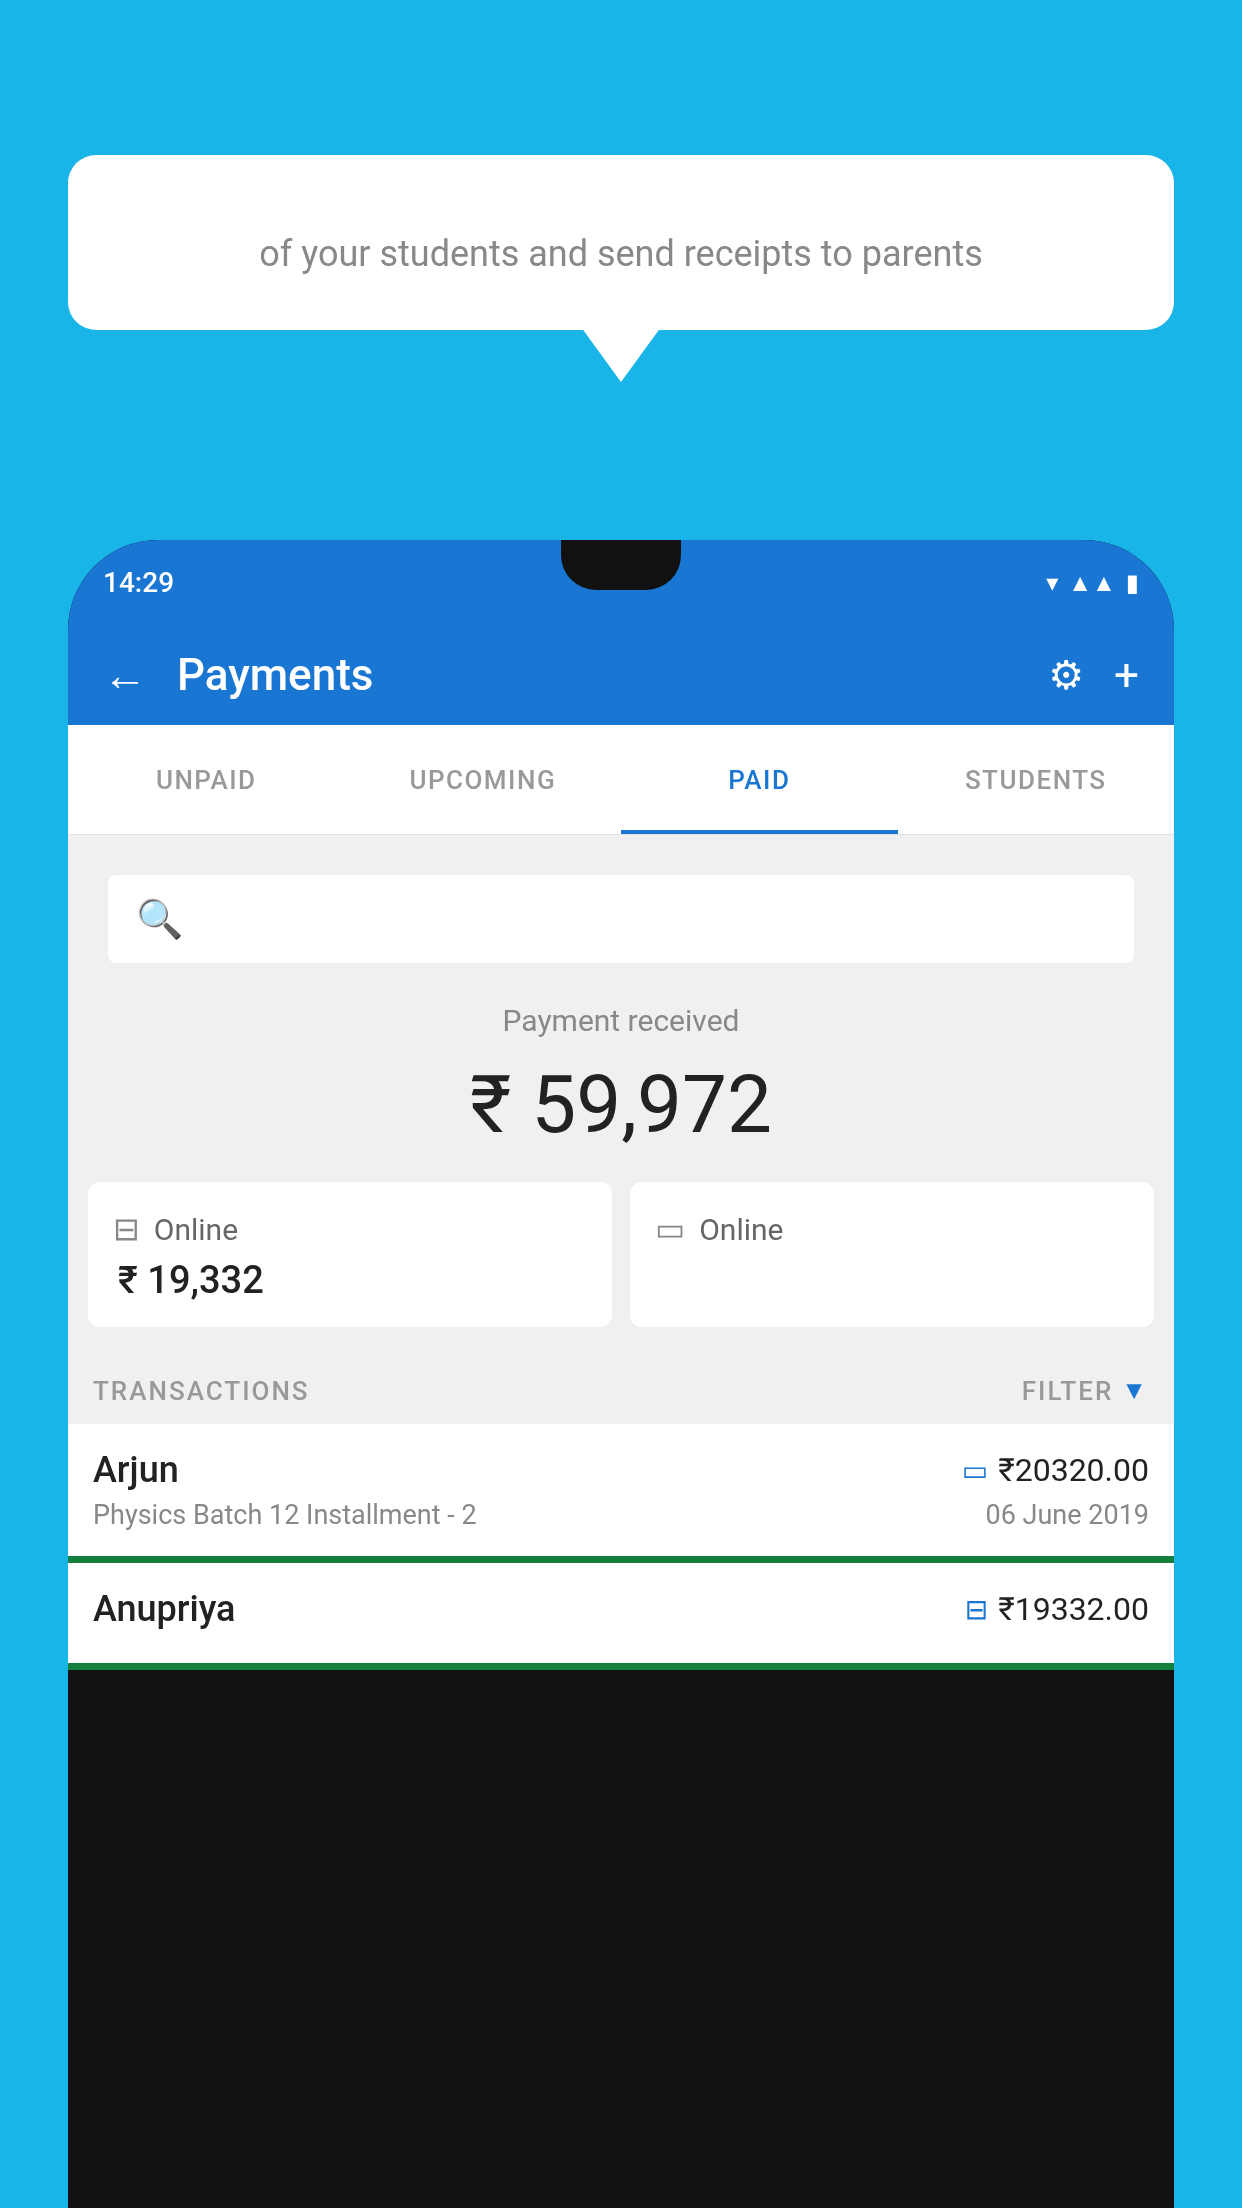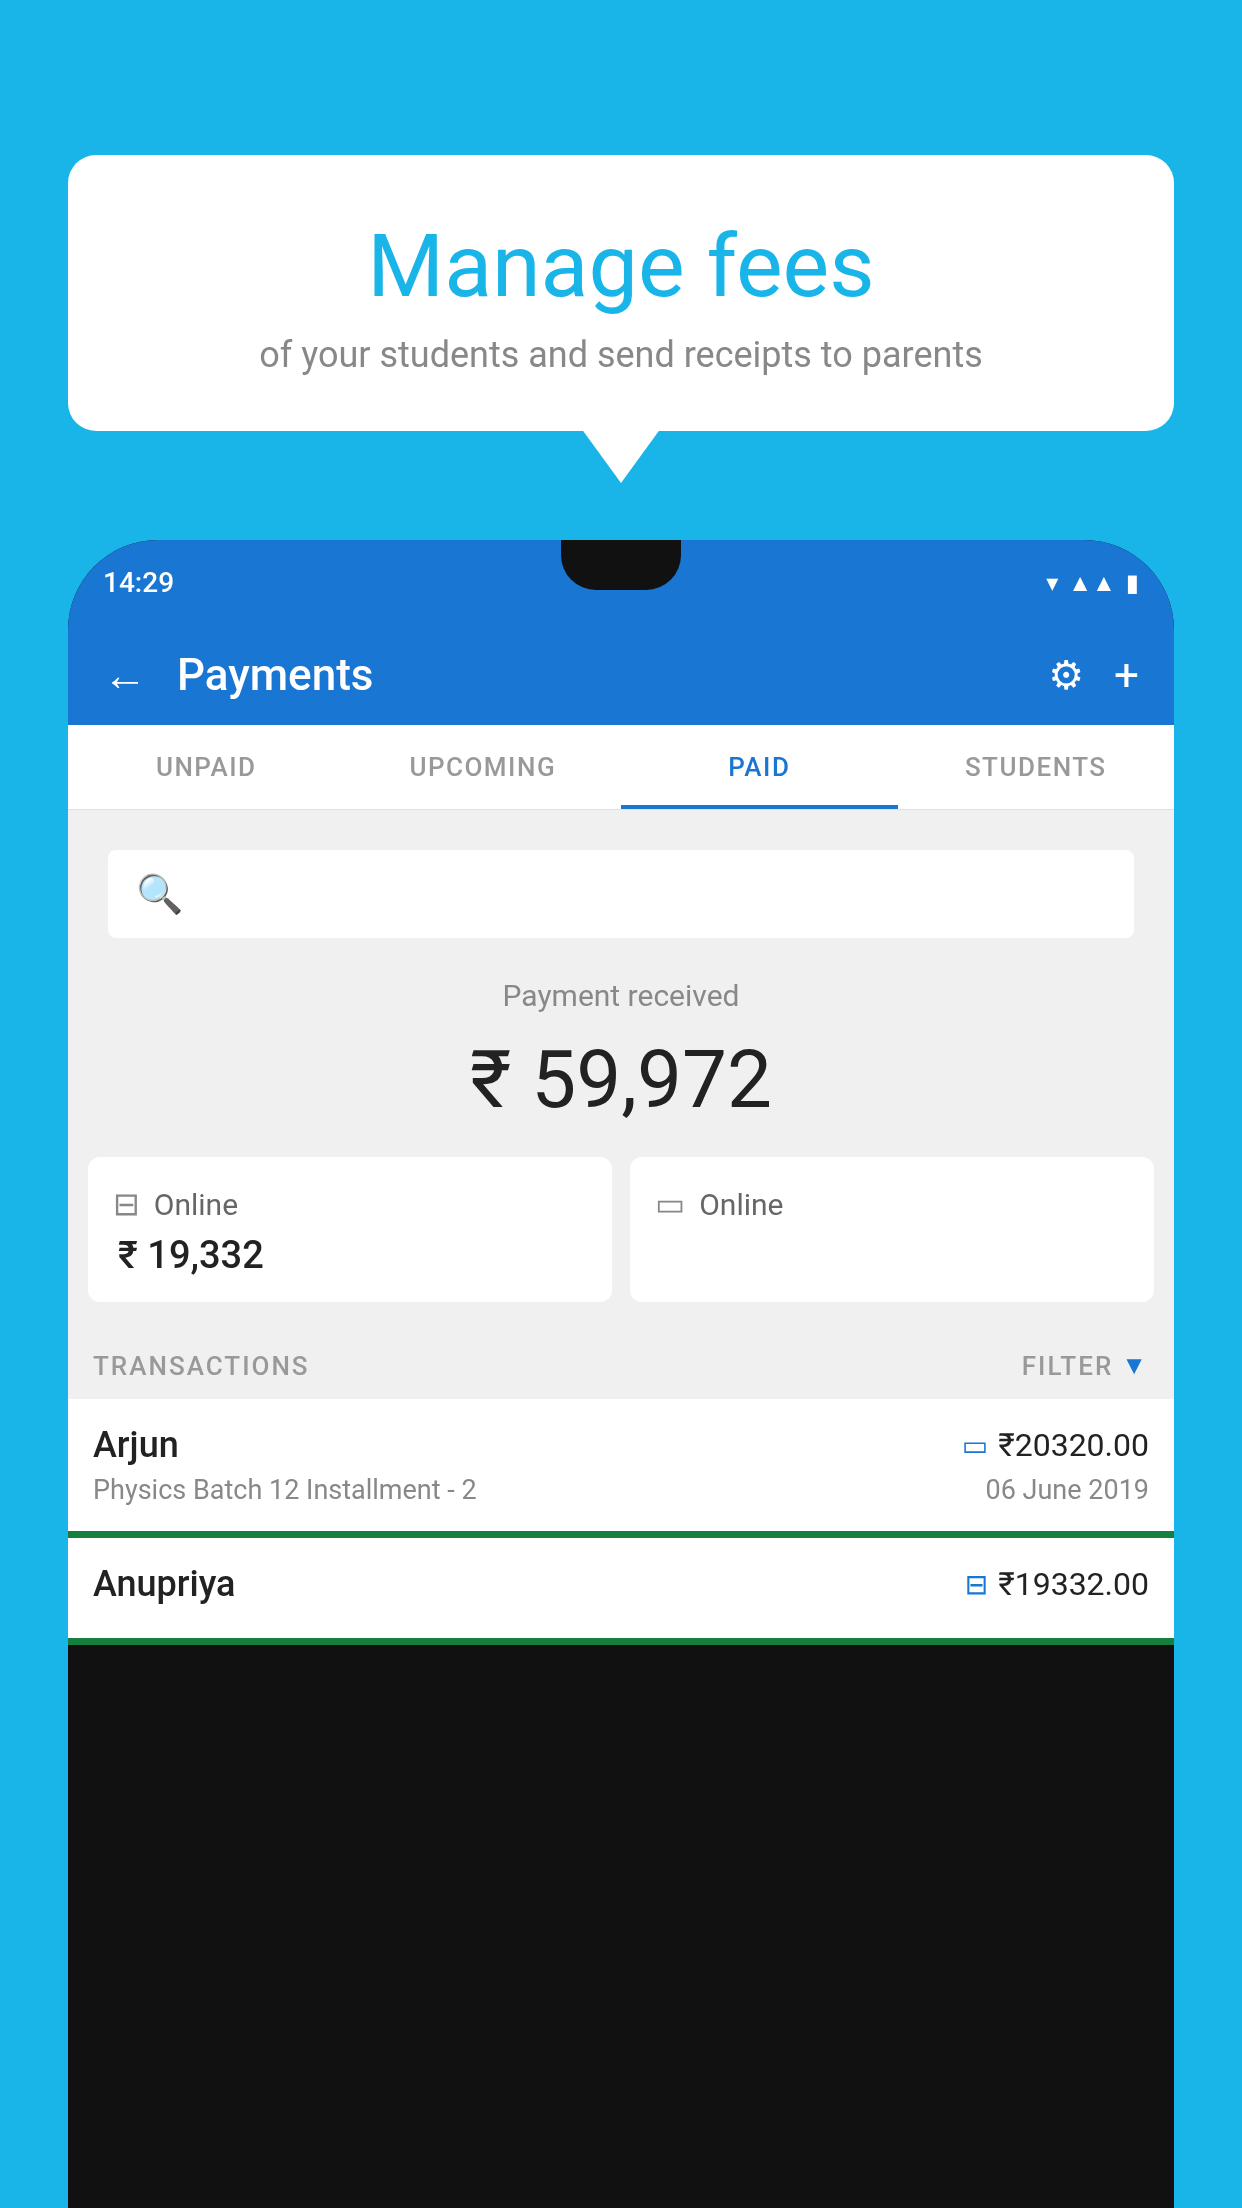"Manage fees" div.bubble-title { html: <div>Manage fees</div> -> none }
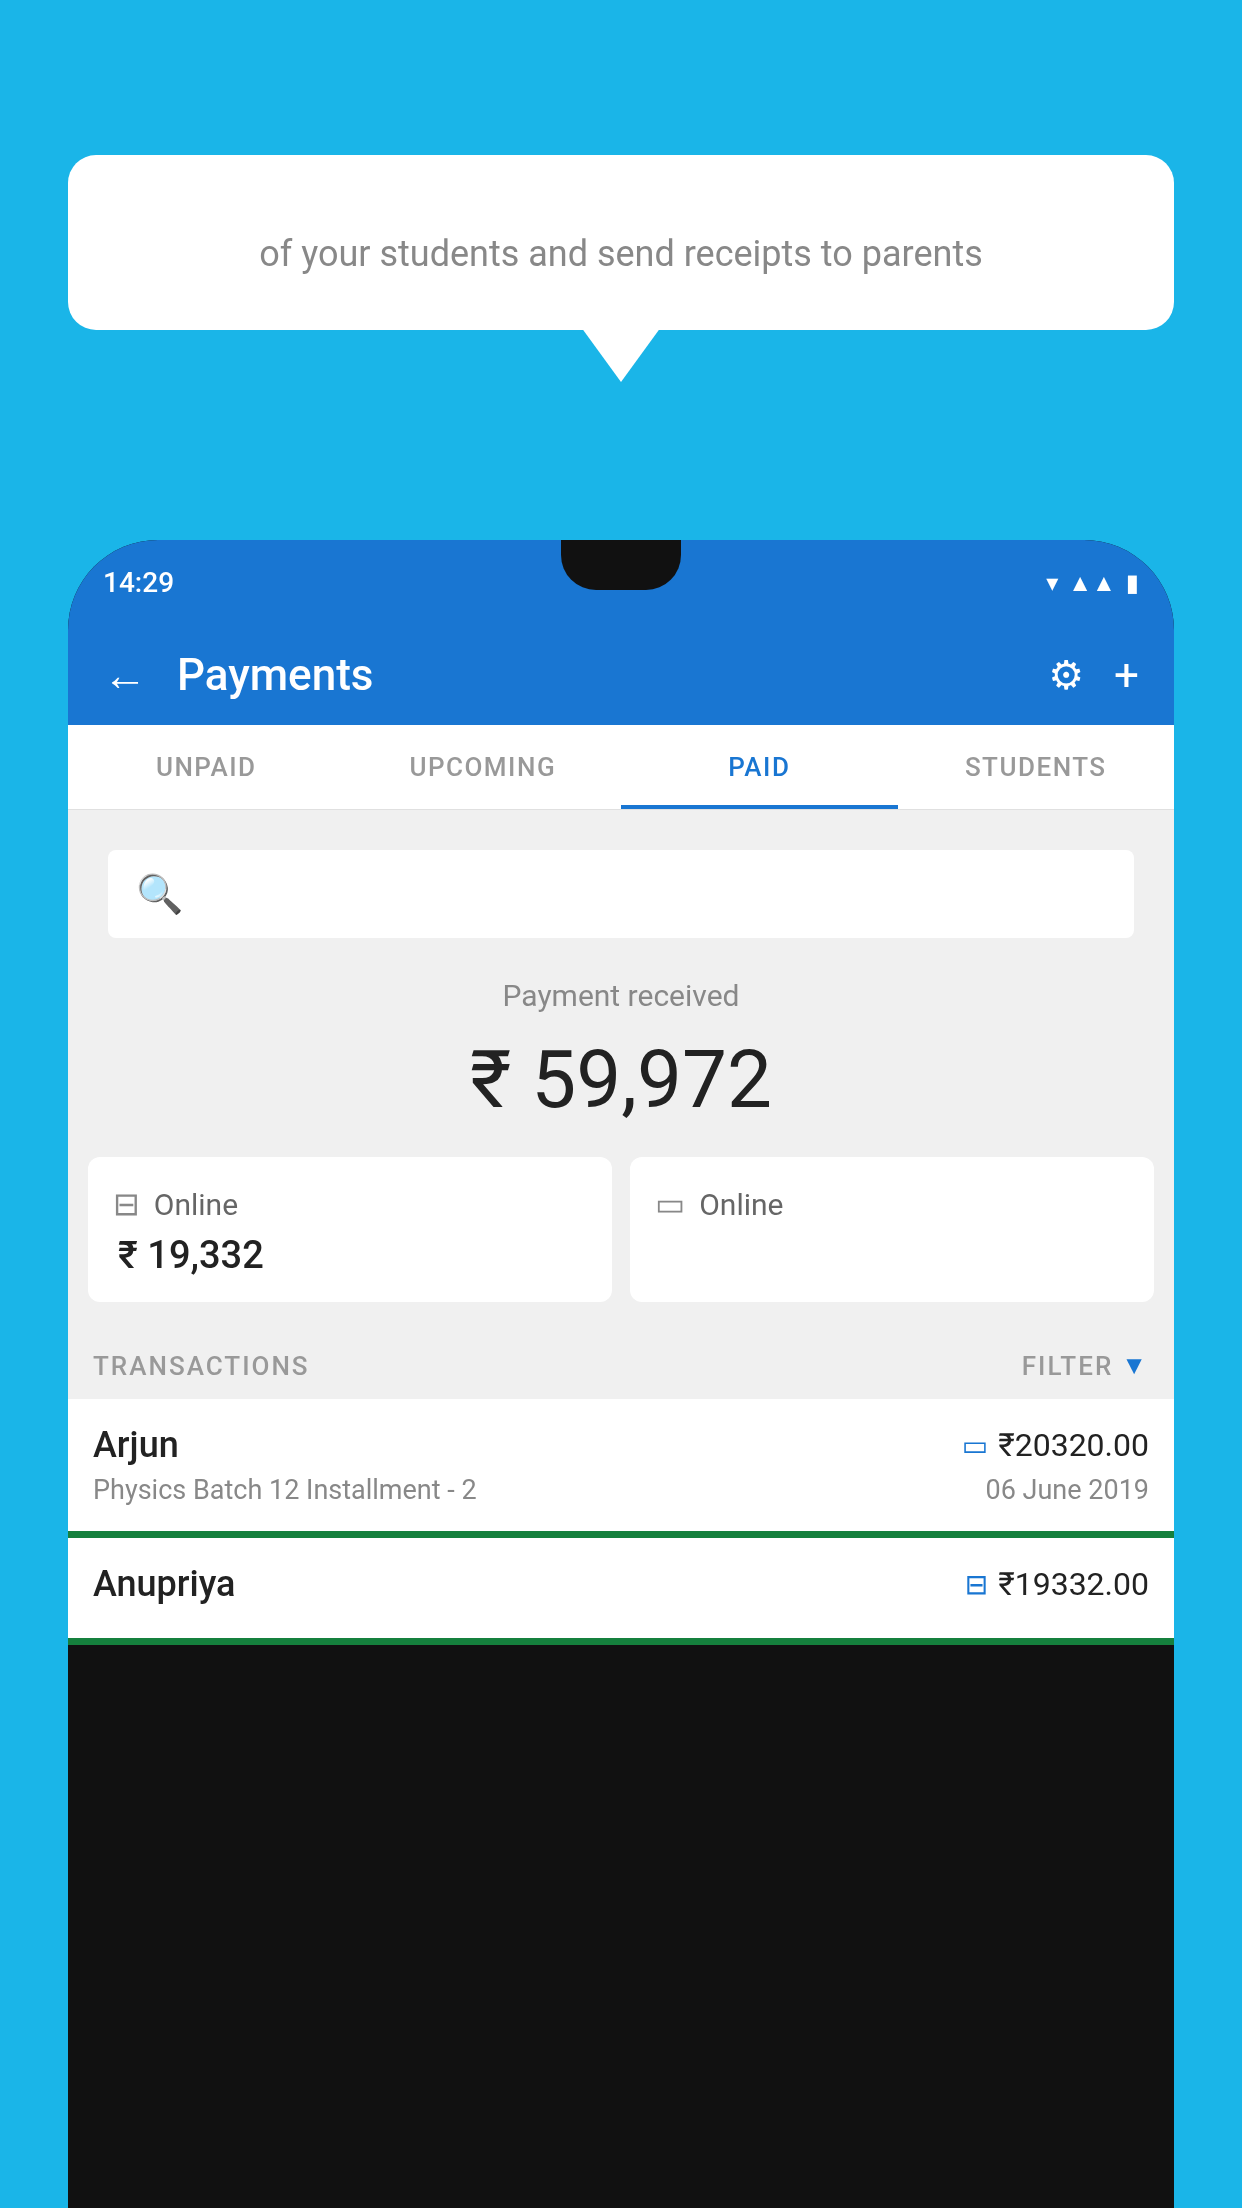"UNPAID" .tabs-bar { height: 85px -> 110px }
